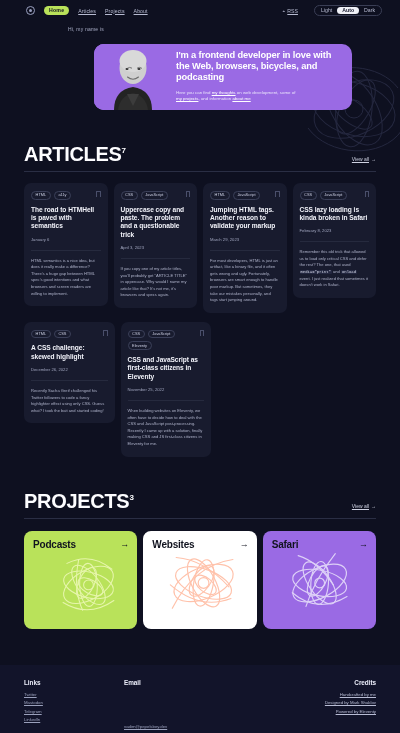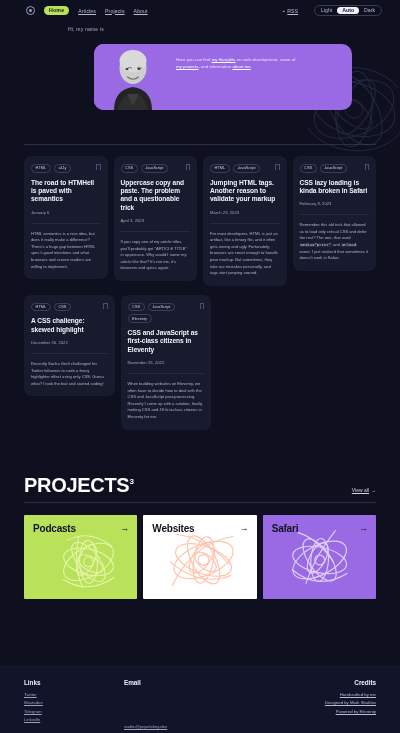"I'm a frontend developer in" div.hero-headline { html: none -> <div>I'm a frontend developer in love with the Web, browsers, bicycles, and podcasting</div> }
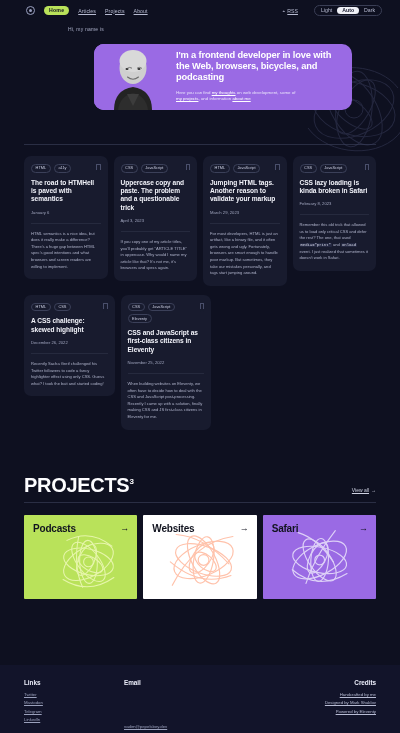"ARTICLES7" div.sec-head { html: none -> <div> <h2><span>ARTICLES</span><sup>7</sup></h2> <a> <span>View all</span> <span>→</span> </a> </div> }
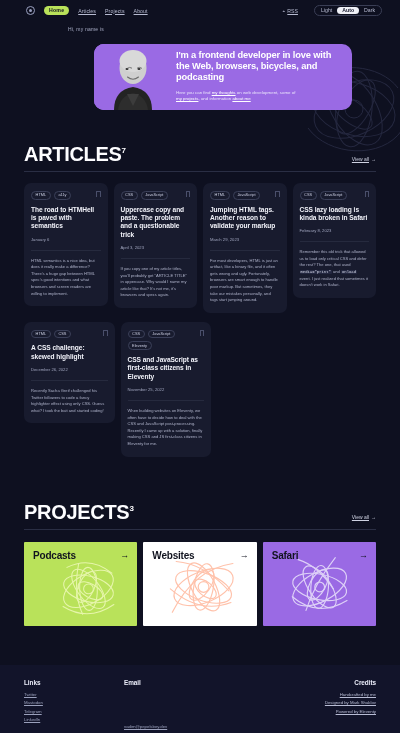"PROJECTS3" section.section { margin-top: 45px -> 34px }
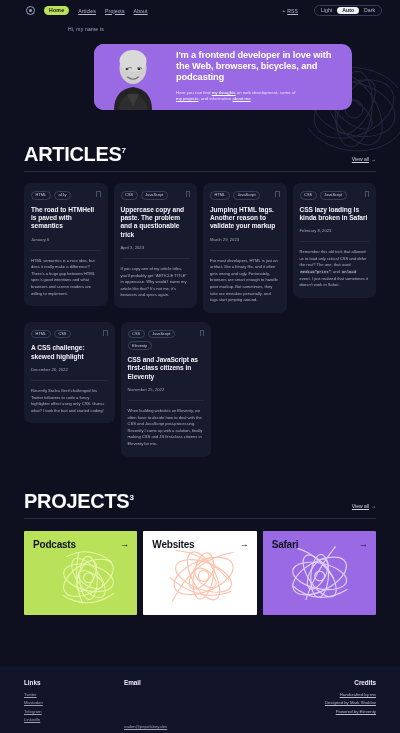"Podcasts" .proj { border-radius: 1px -> 8px; height: 84px -> 98px }
